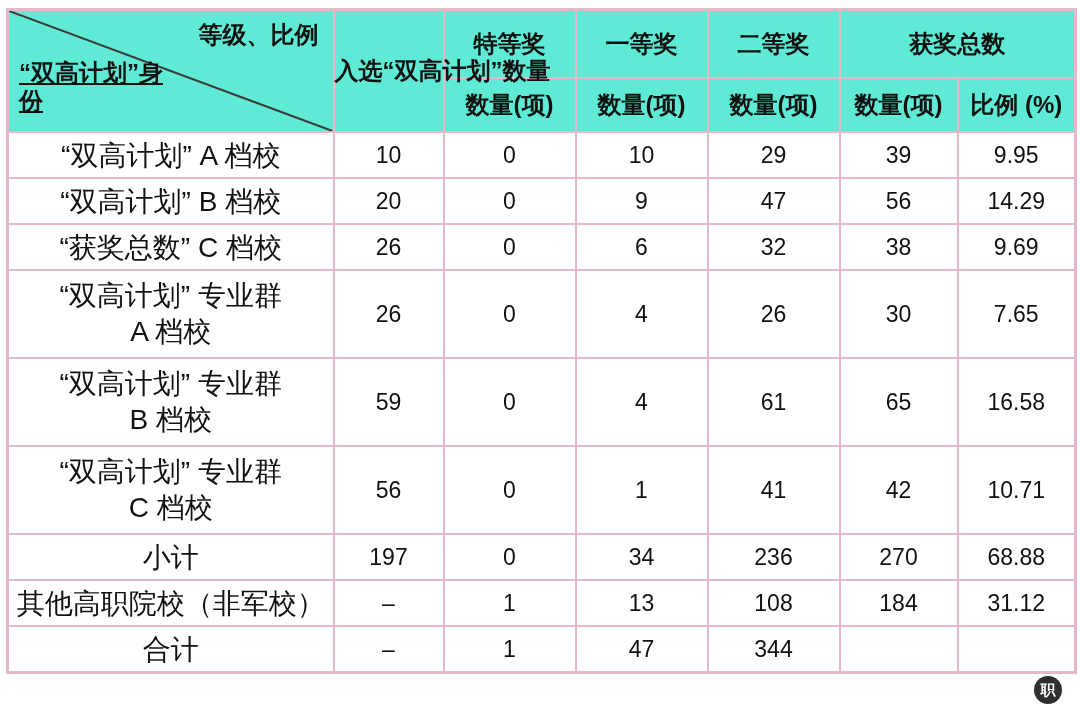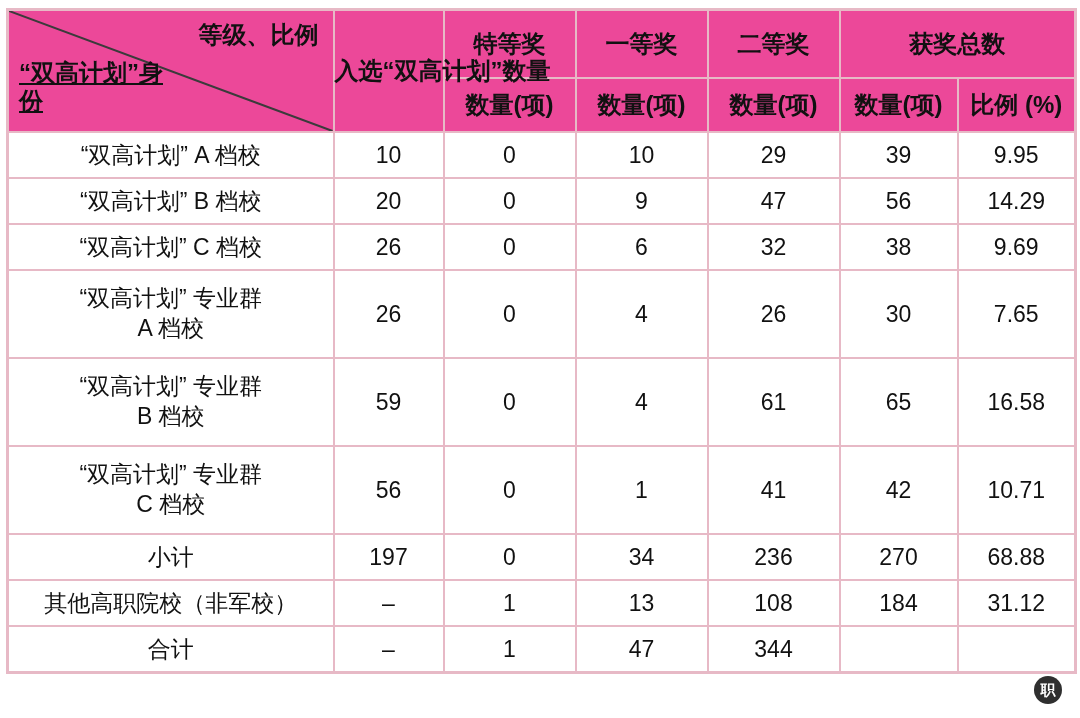"等级、比例" table.main th { background: #ec4899 -> #5eead4 }
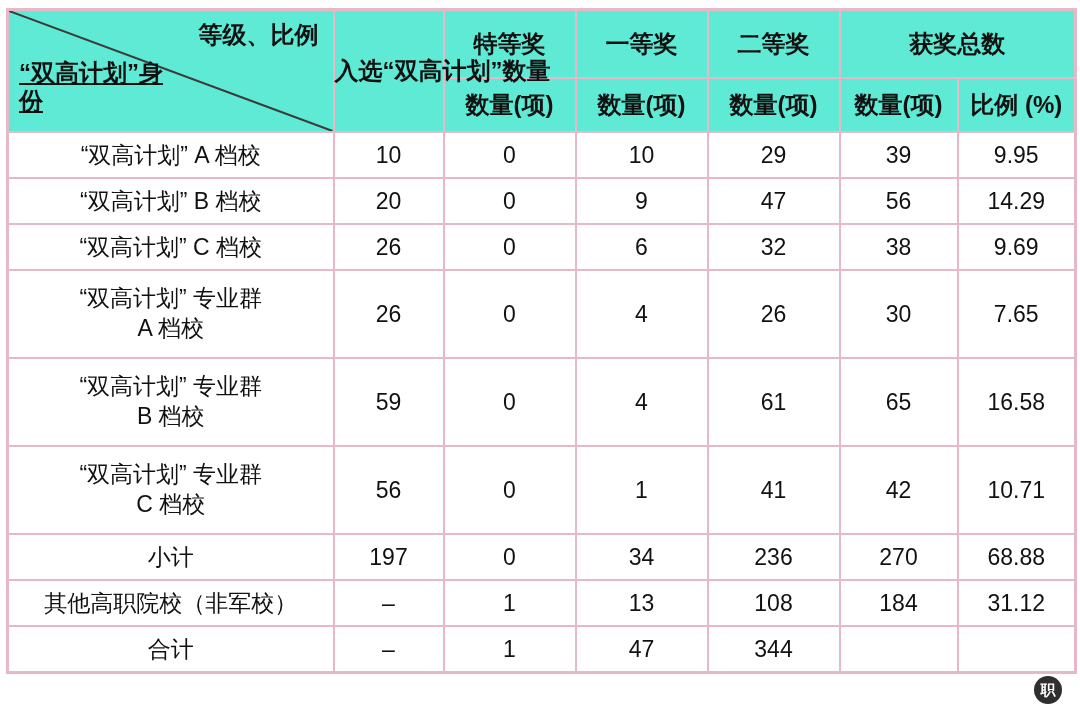"“双高计划” A 档校" .rowlabel { font-size: 23px -> 28px }
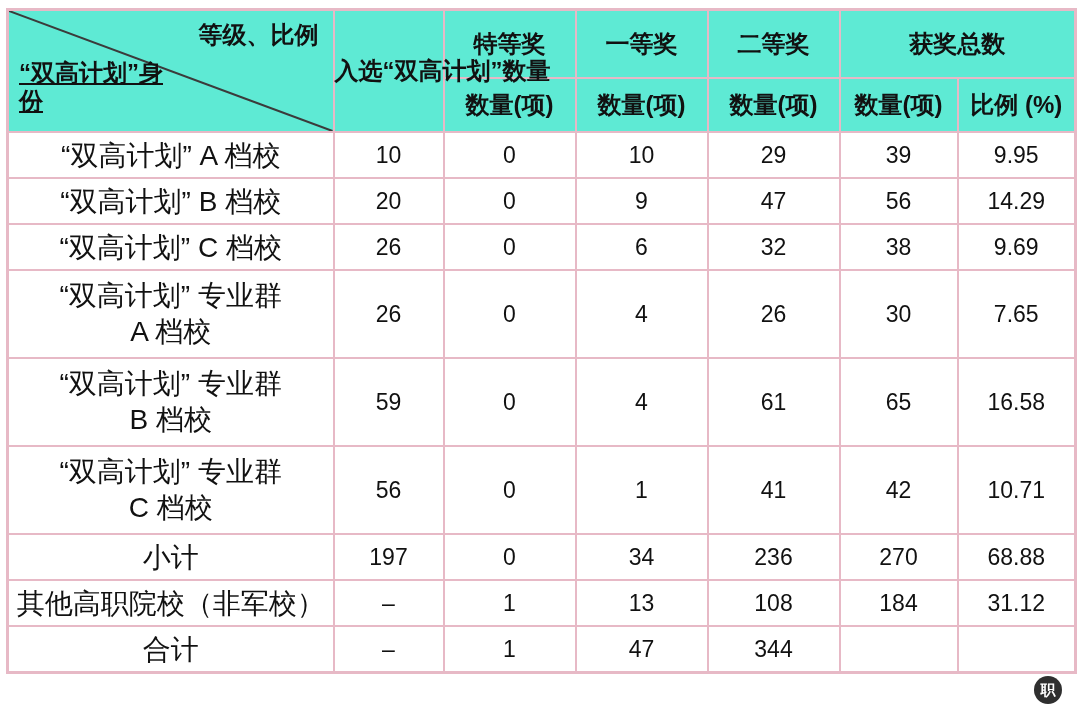"“双高计划” C 档校" td.rowlabel { text: 双高计划 -> 获奖总数 }
